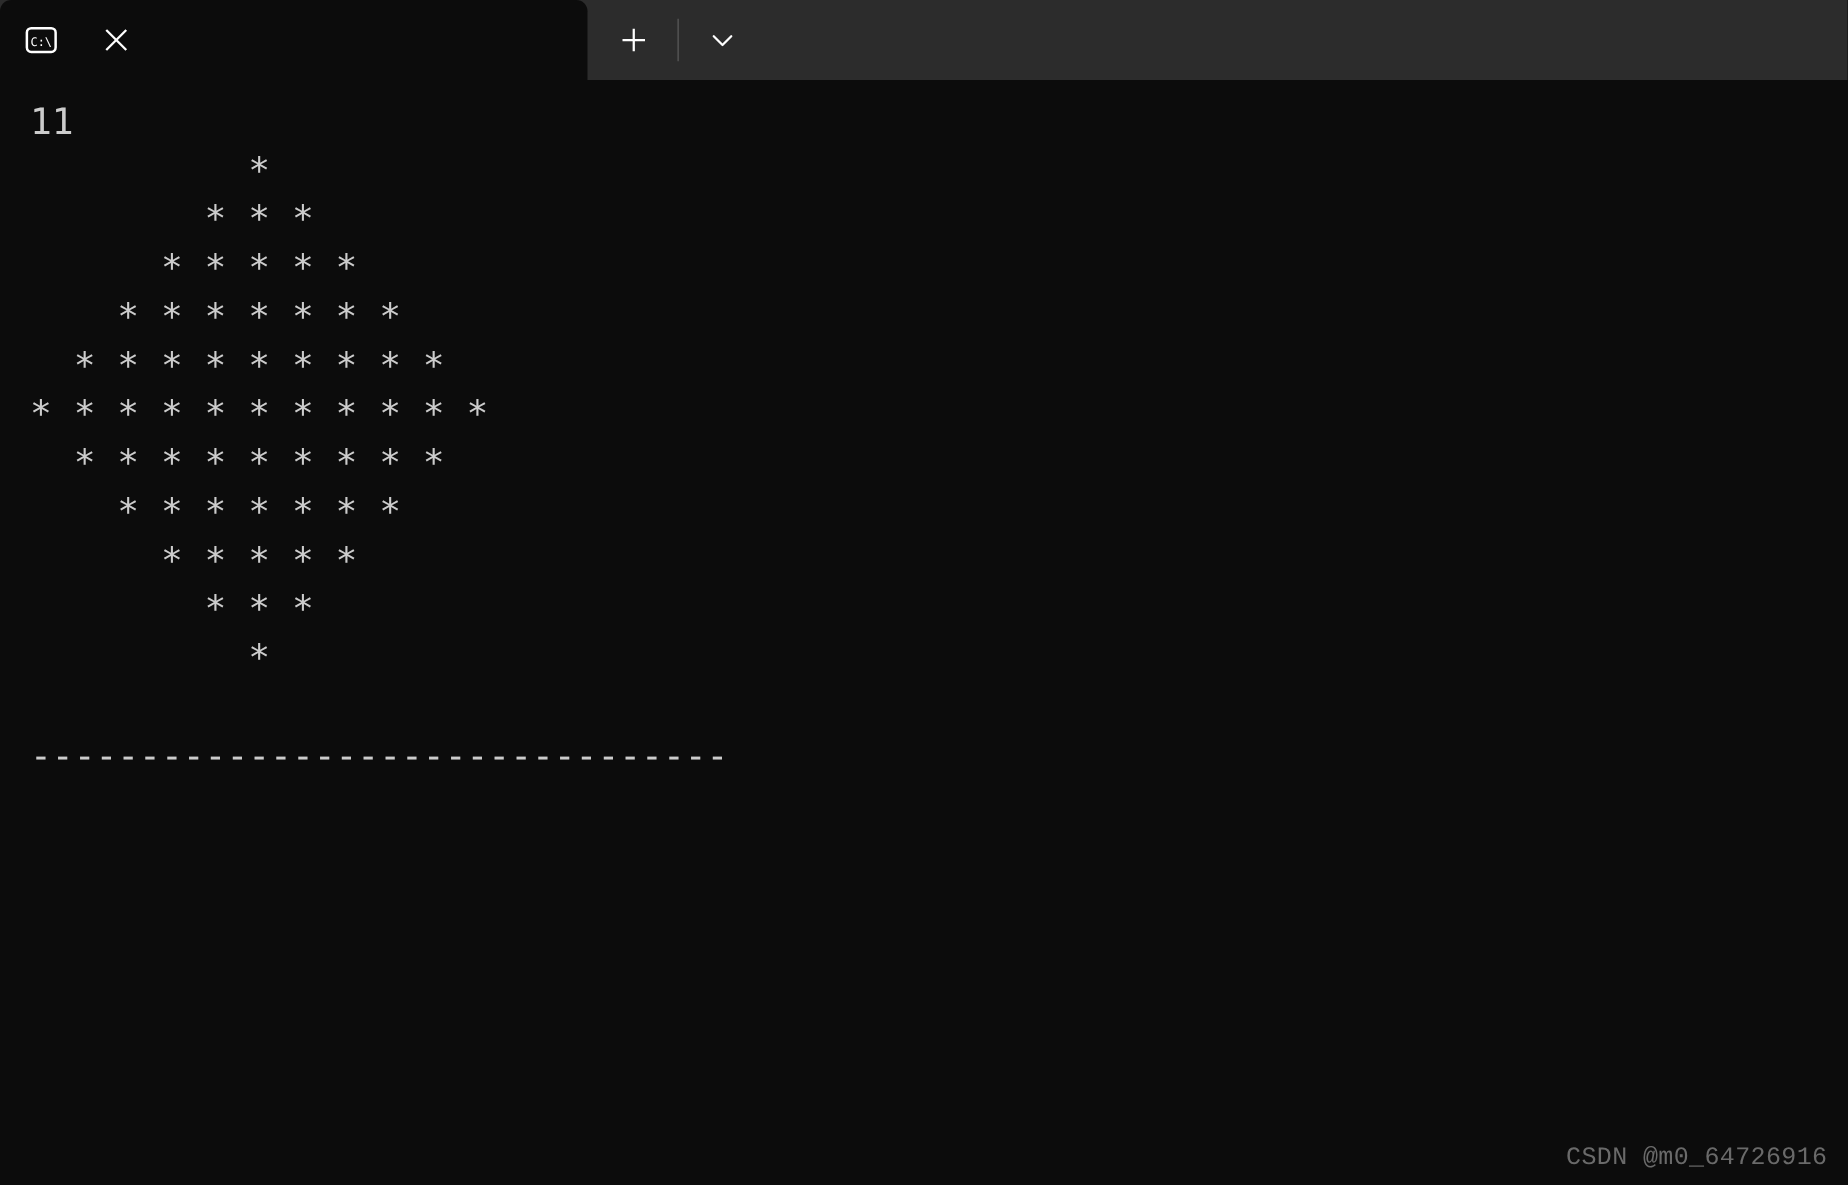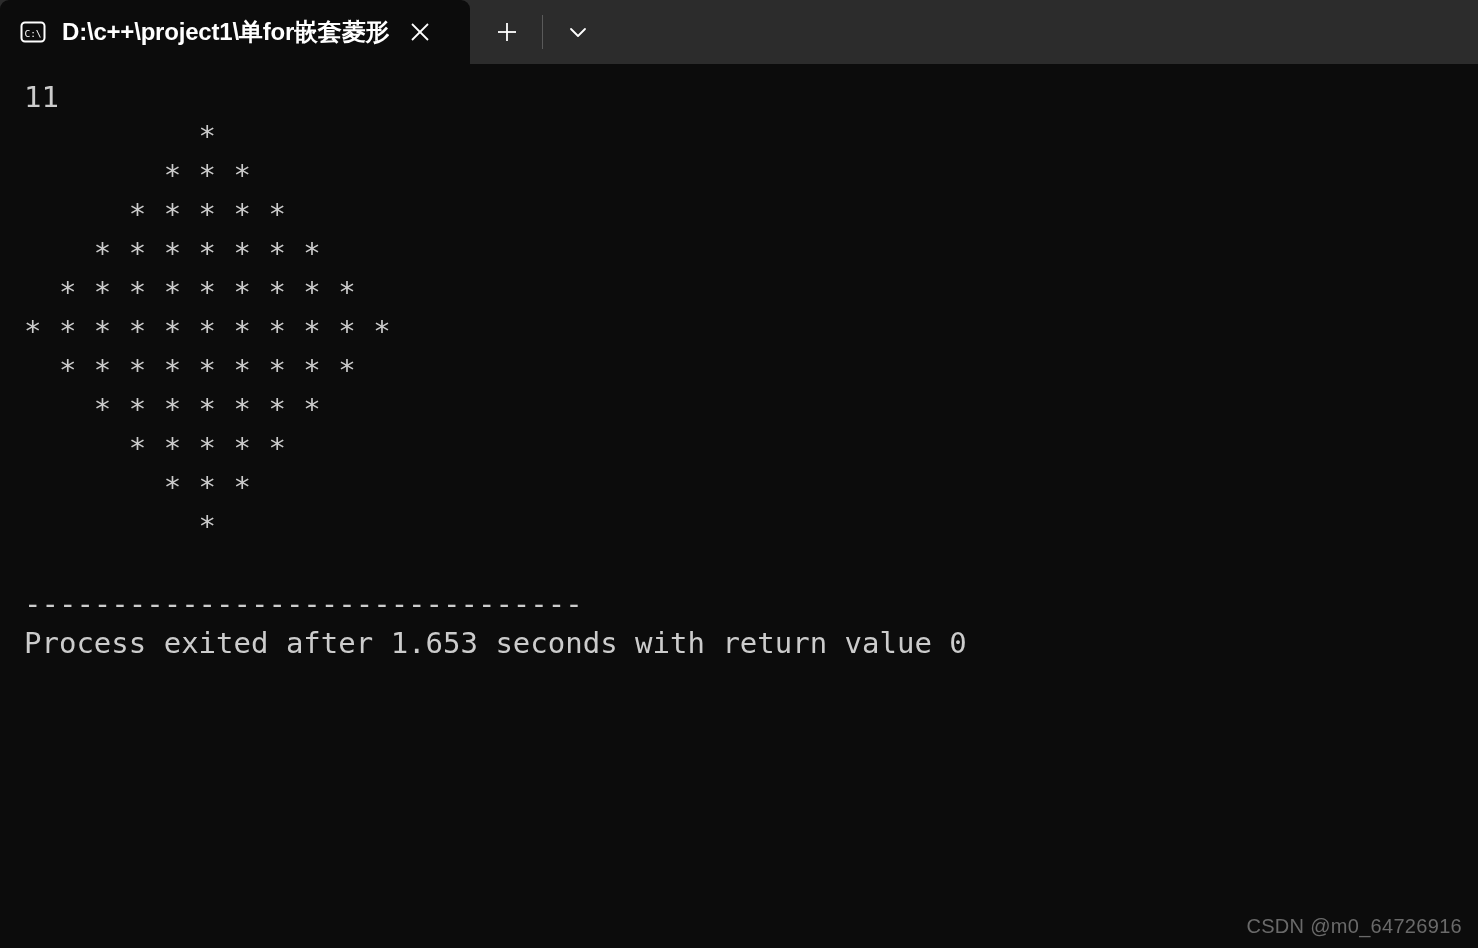"D:\c++\project1\单for嵌套菱形" span.tab-title { html: <span>D:\c++\project1\单for嵌套菱形</span> -> none }
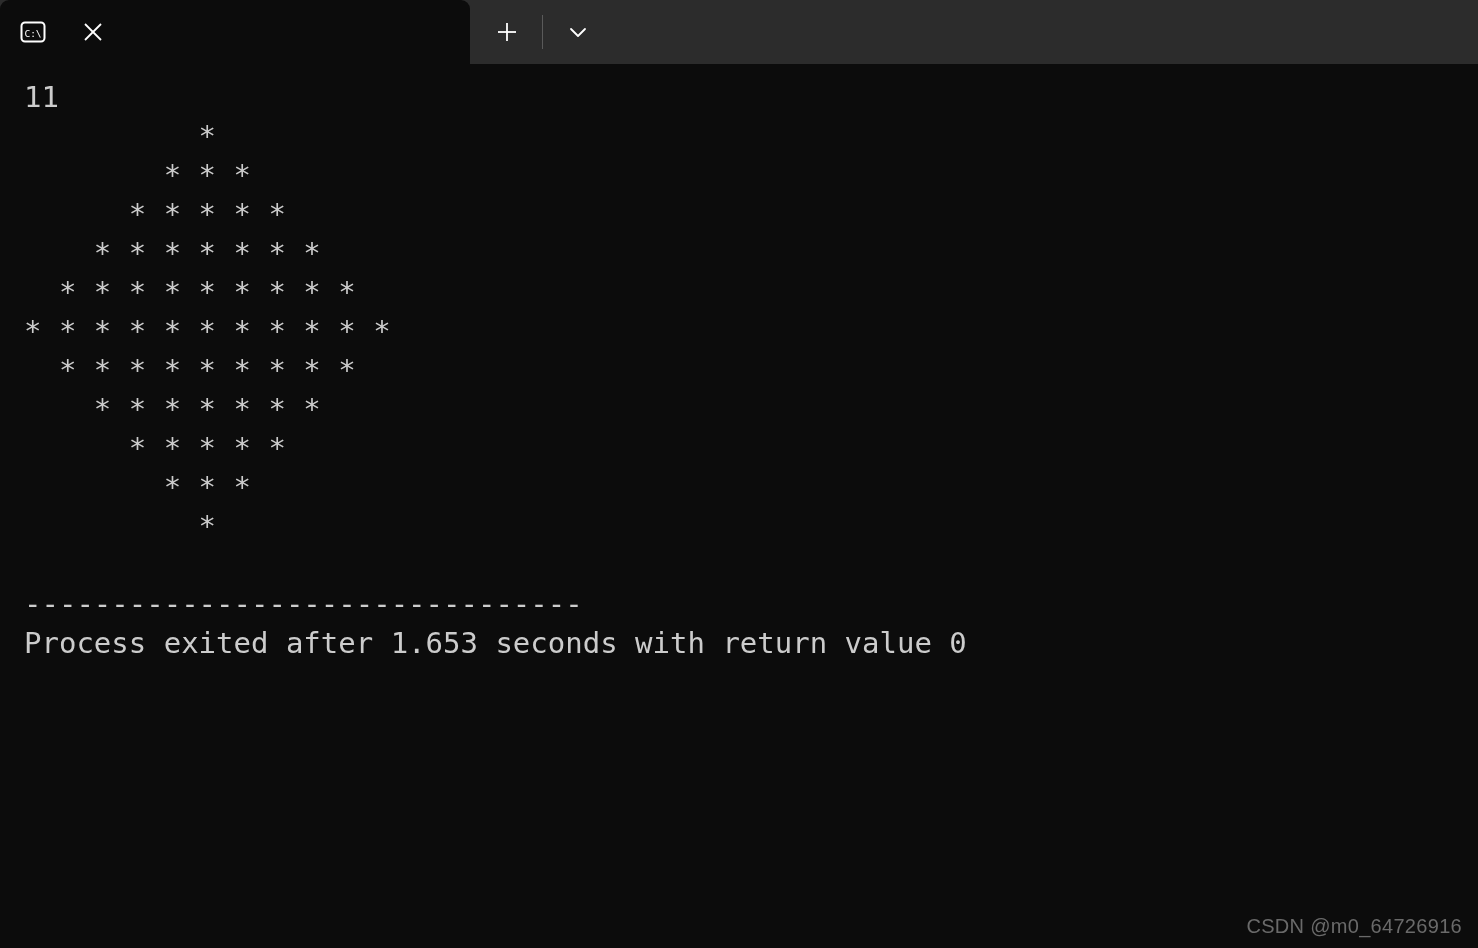"Process exited after 1.653 seconds" div.line { html: <div><span>Process exited after 1.653 seconds with return value 0</span></div> -> none }
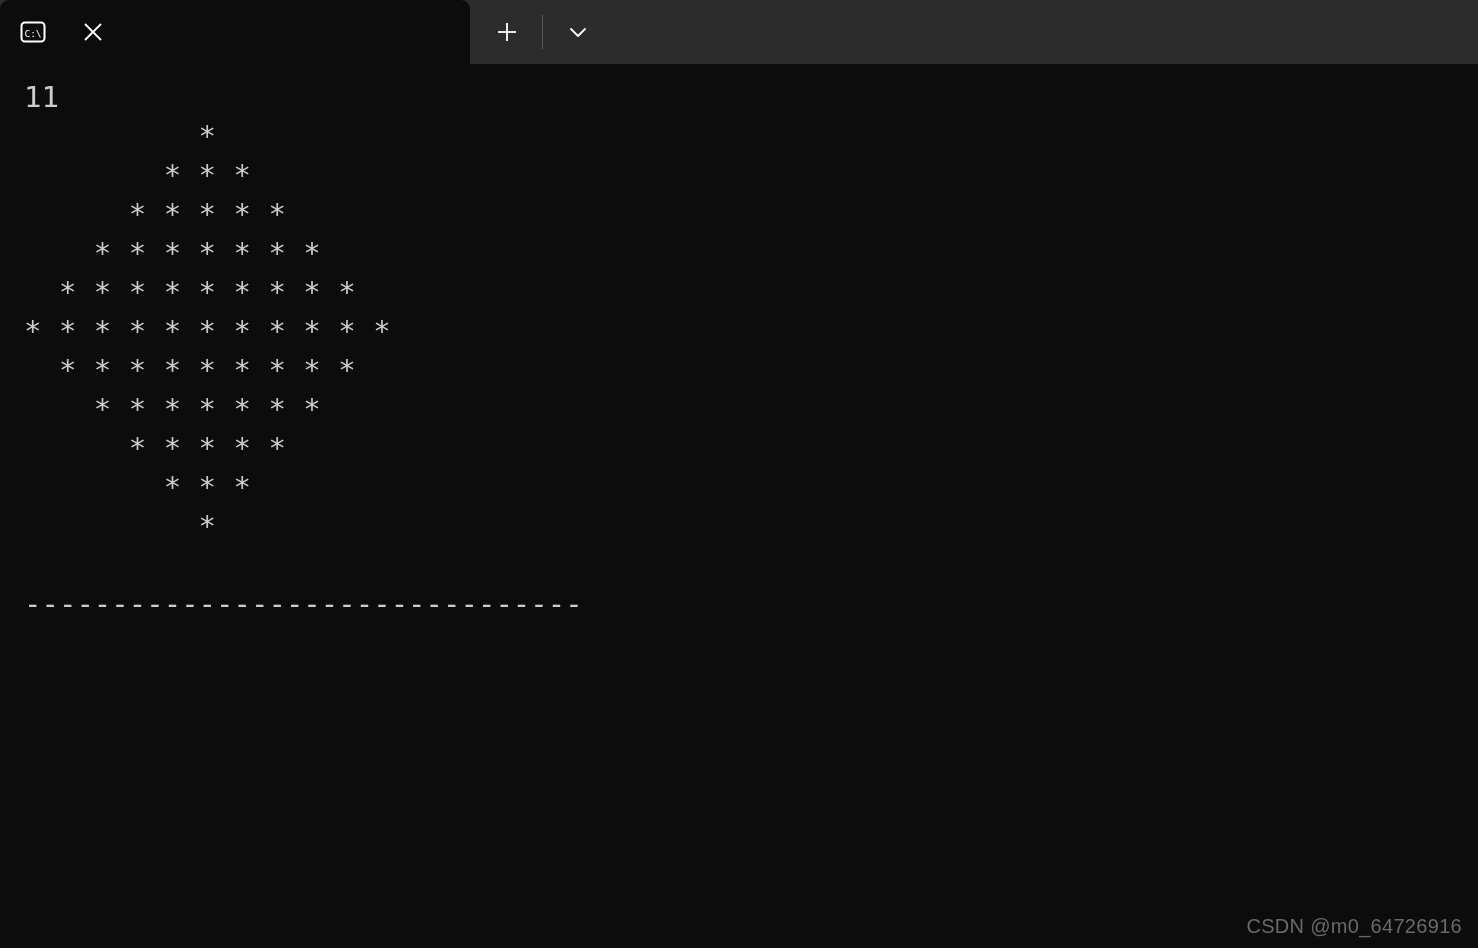"CSDN @m0_64726916" #watermark { font-family: Liberation Sans, sans-serif -> Liberation Mono, monospace }
